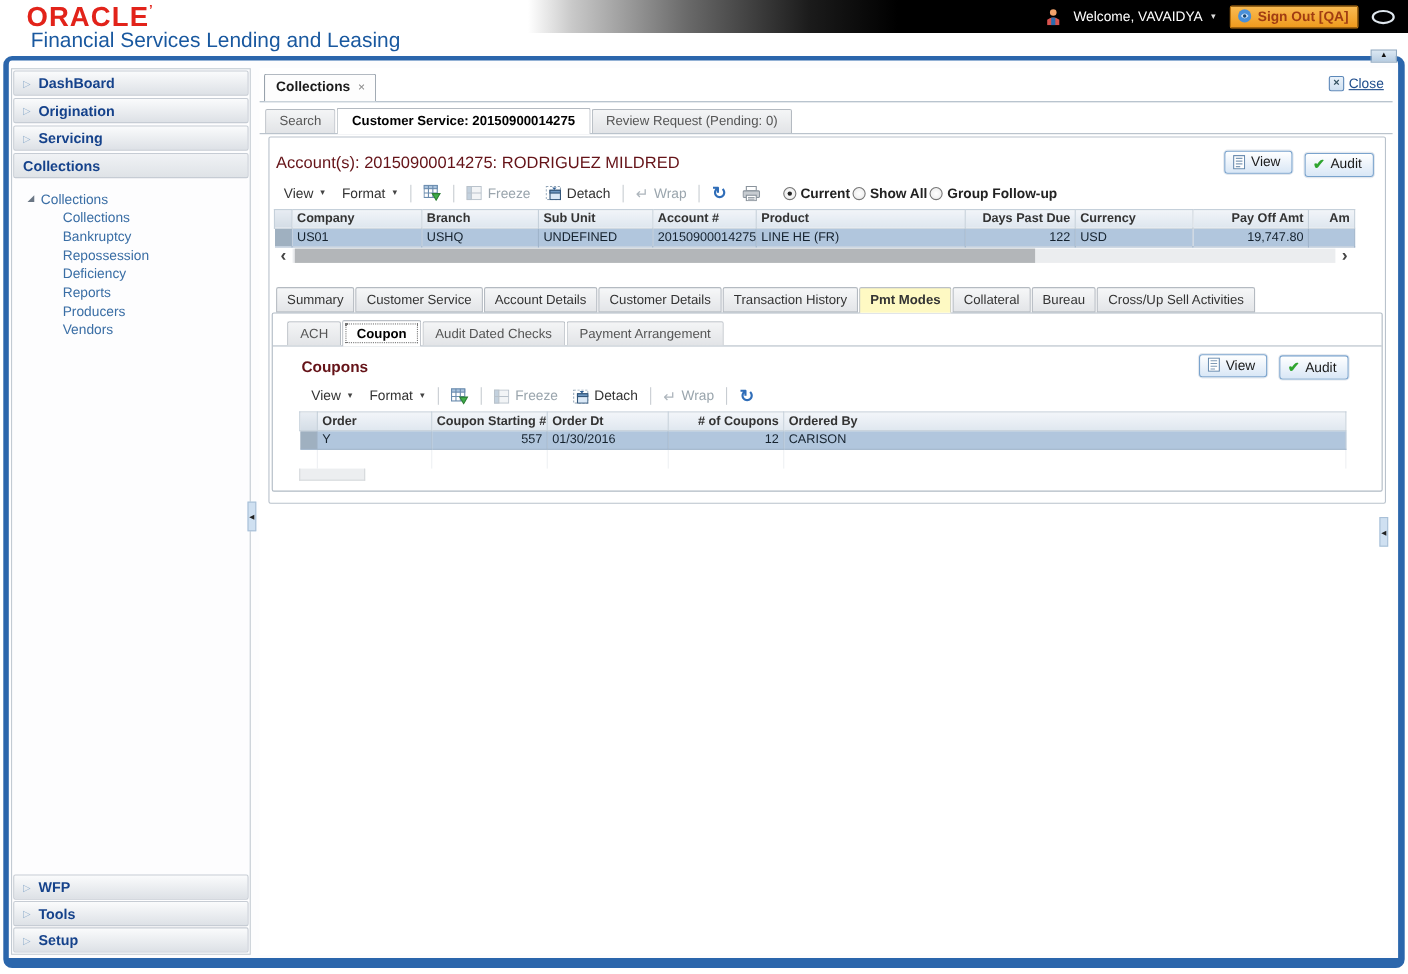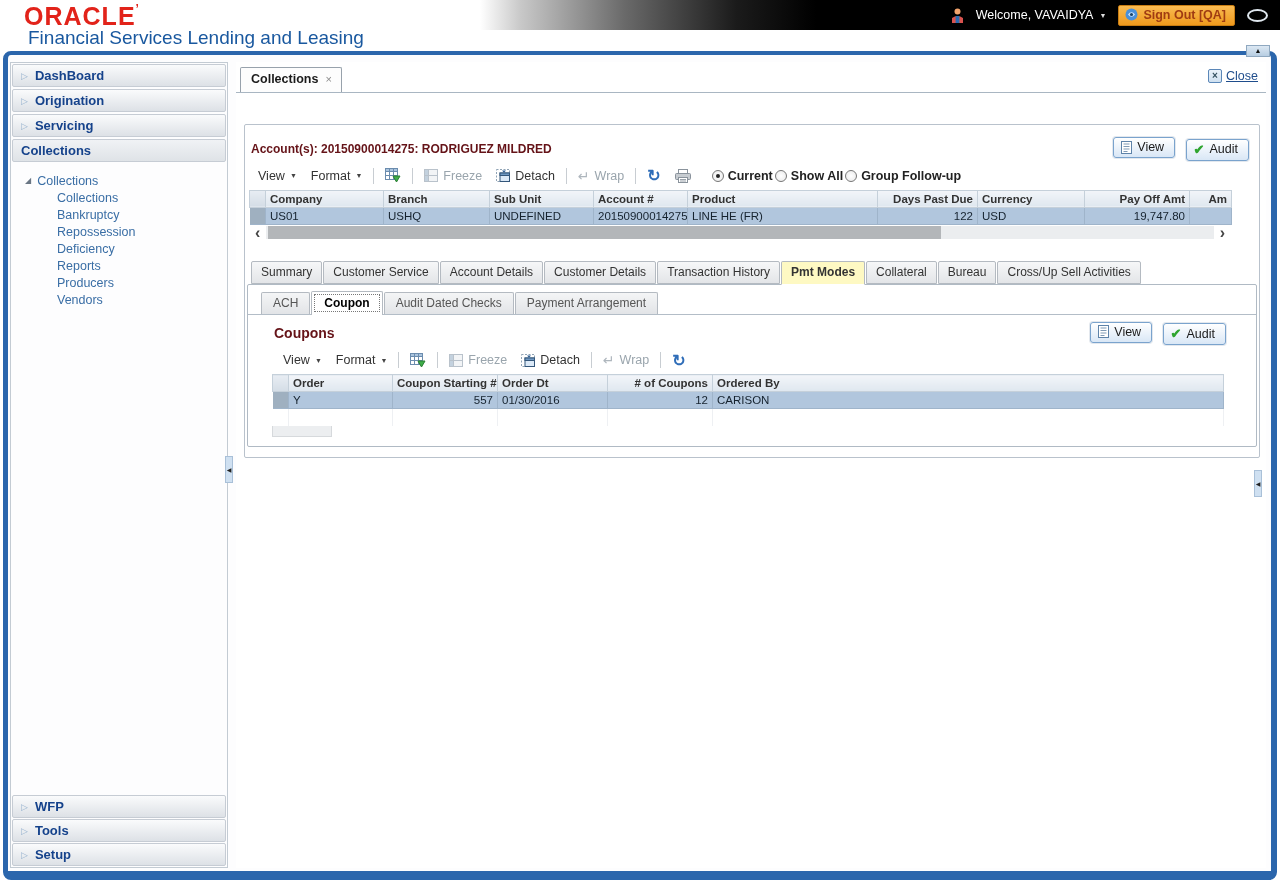"Search" div.subtab-bar { html: none -> <div> <div>Search</div> <div>Customer Service: 20150900014275</div> <div>Review Request (Pending: 0)</div> </div> }
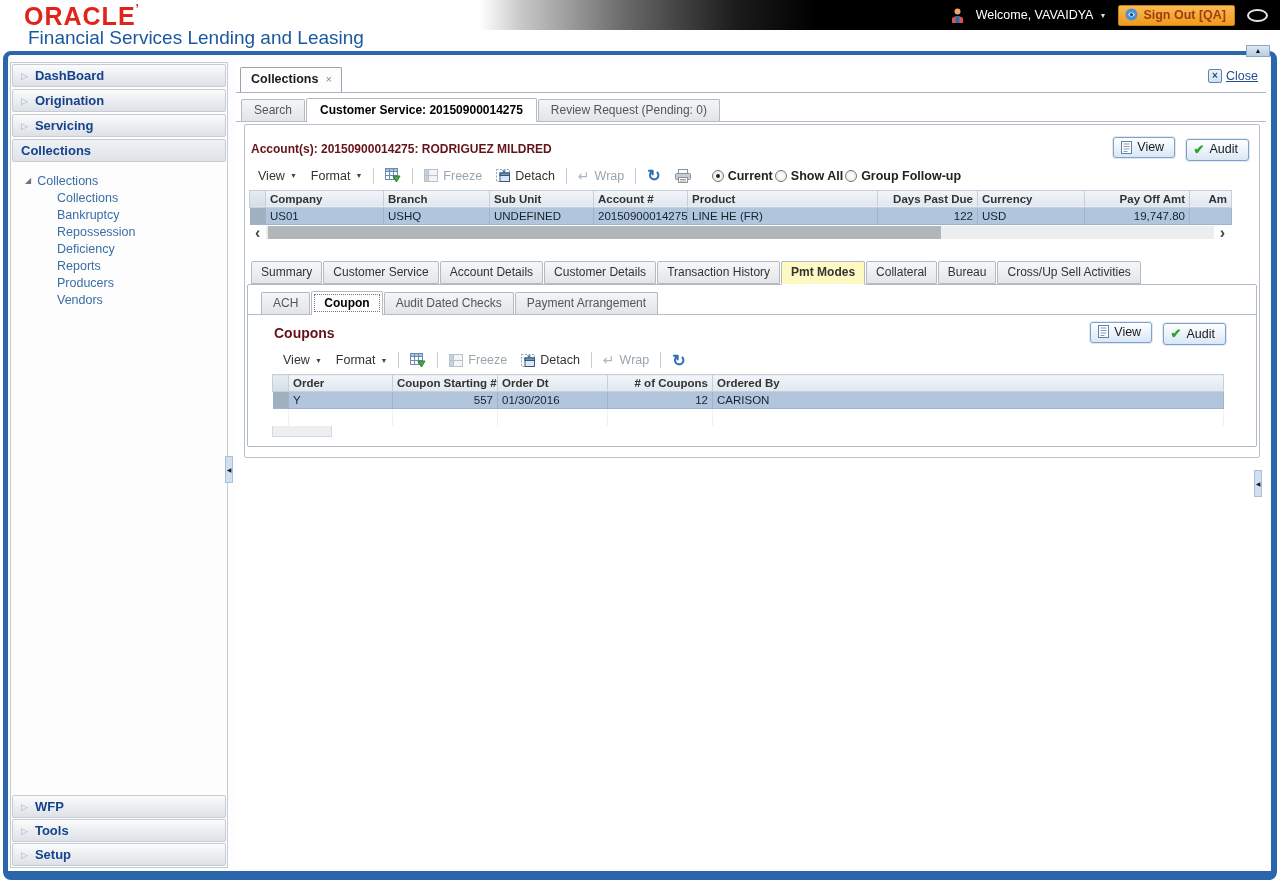"Account(s): 20150900014275: RODRIGUEZ" .acct-title { font-size: 12px -> 15px; font-weight: bold -> normal }
